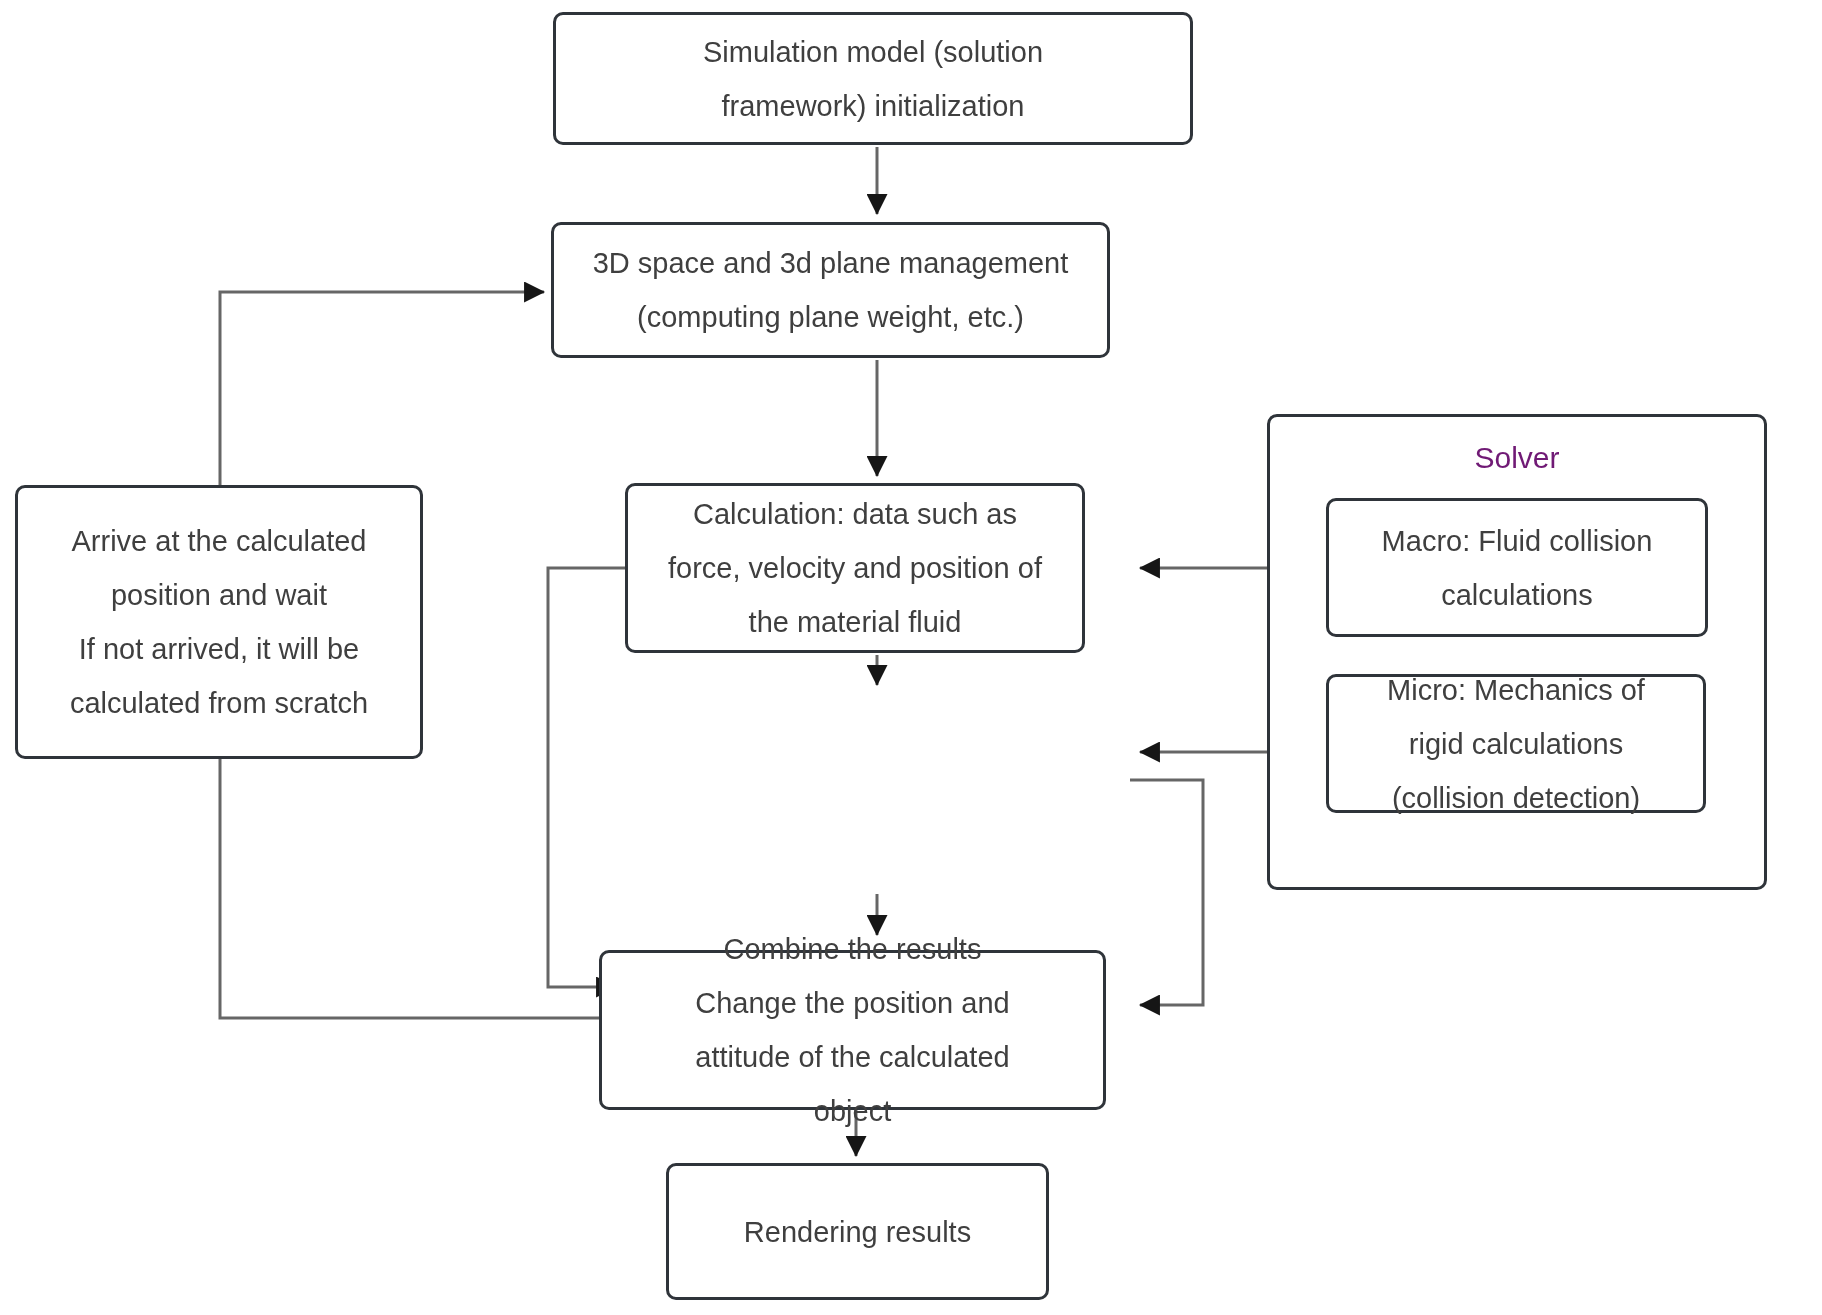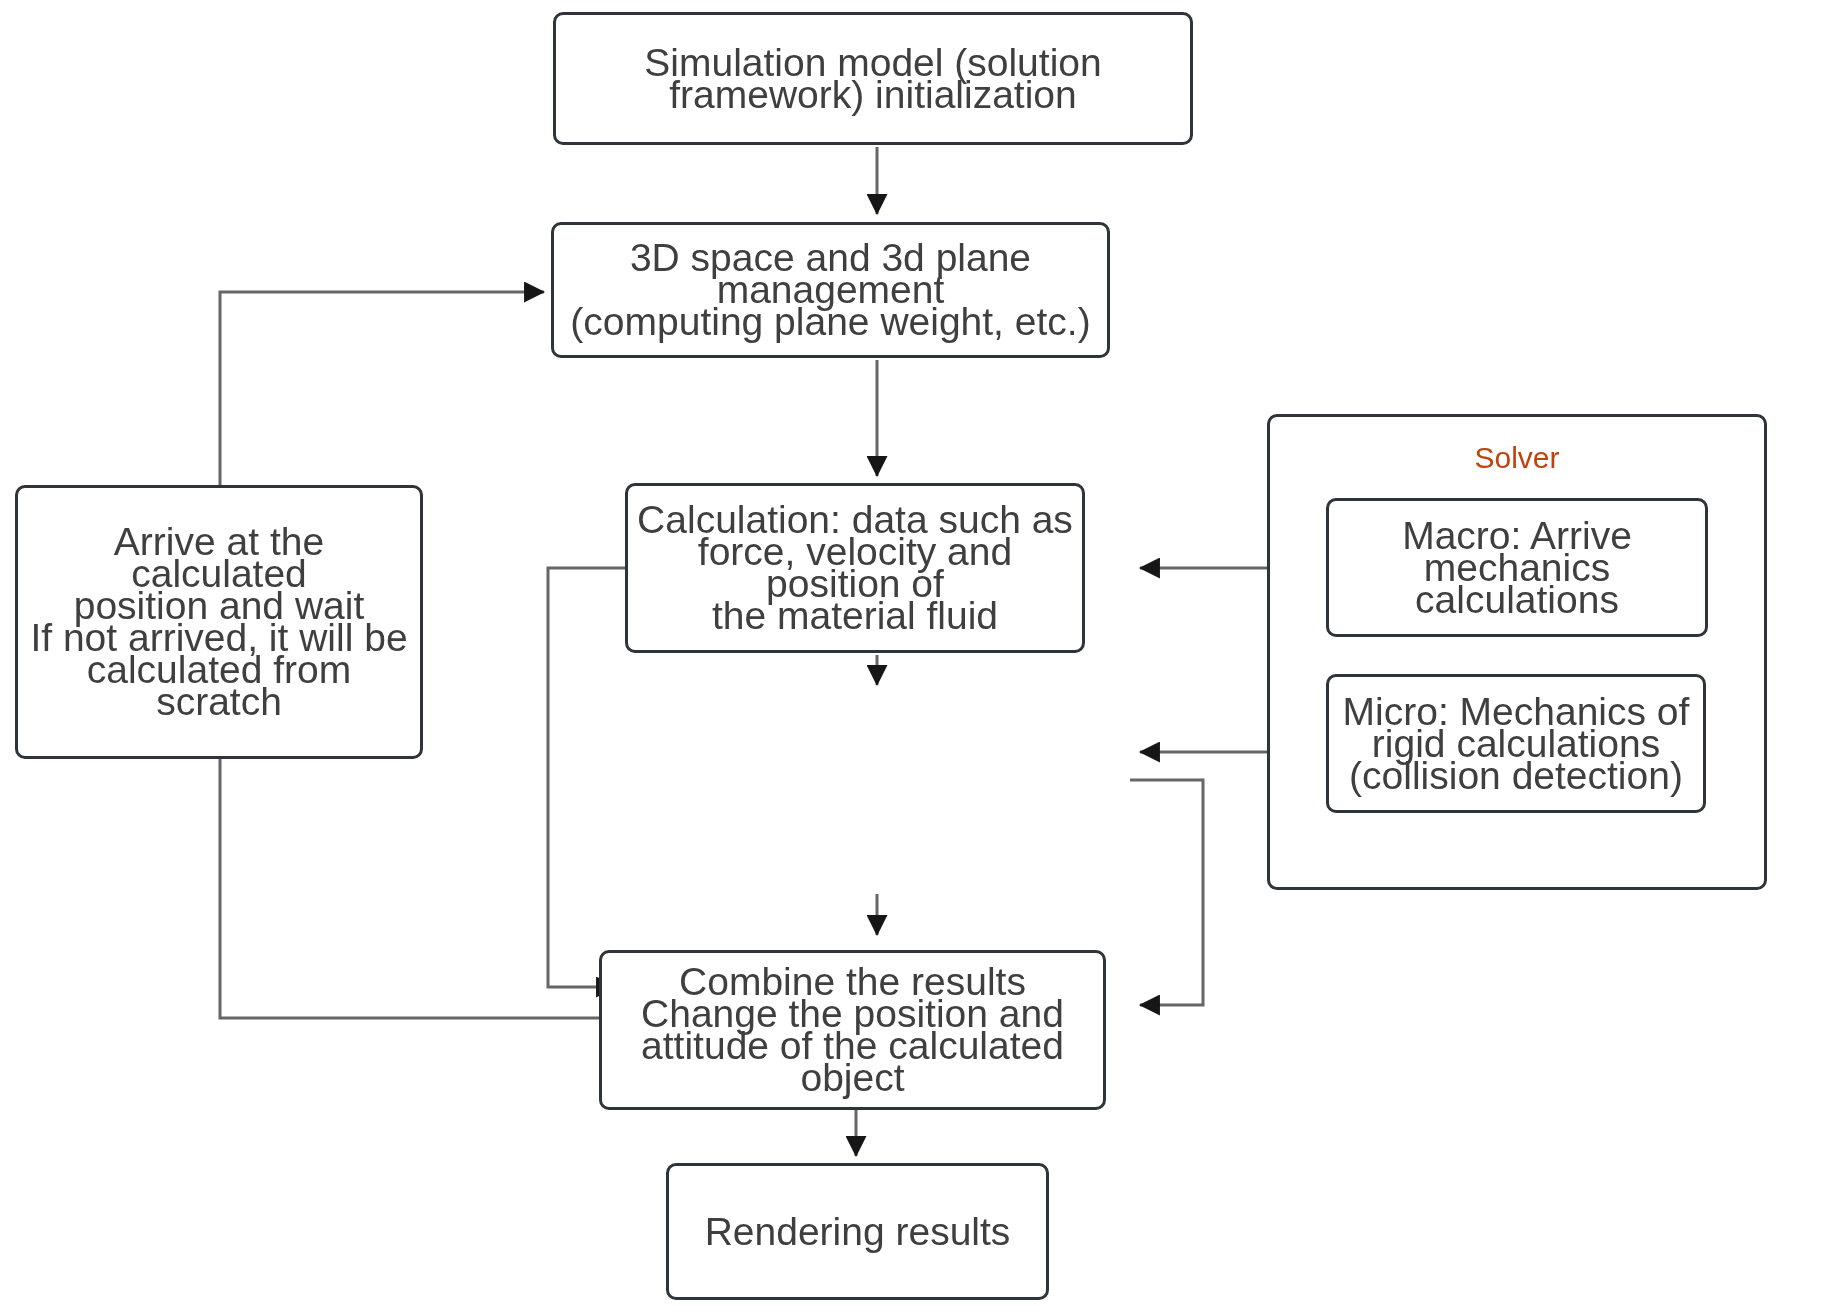"Simulation model (solution" .node { font-size: 39px -> 29px; line-height: 32px -> 54px }
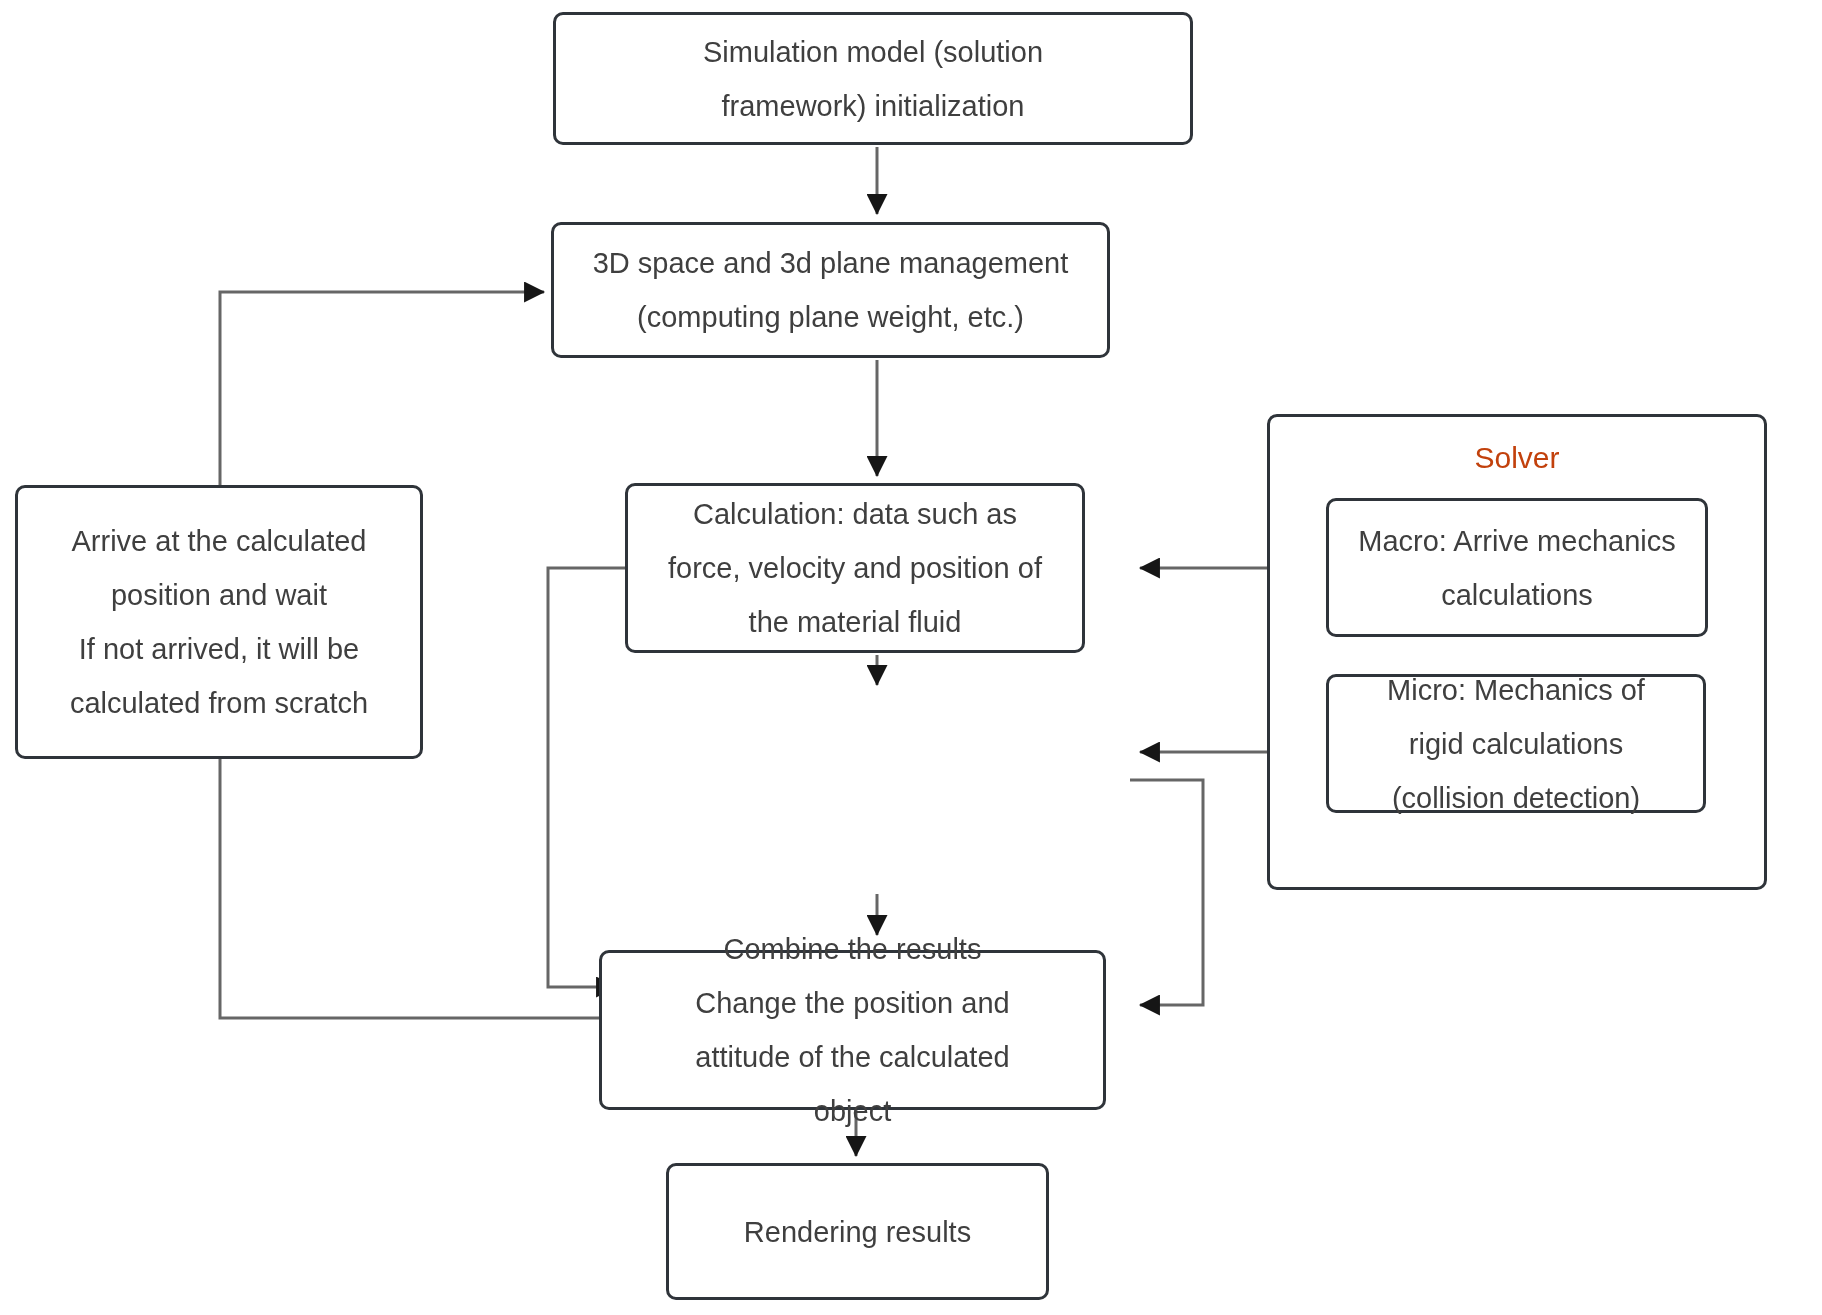"Solver" .group-title { color: #c2410c -> #701a75 }
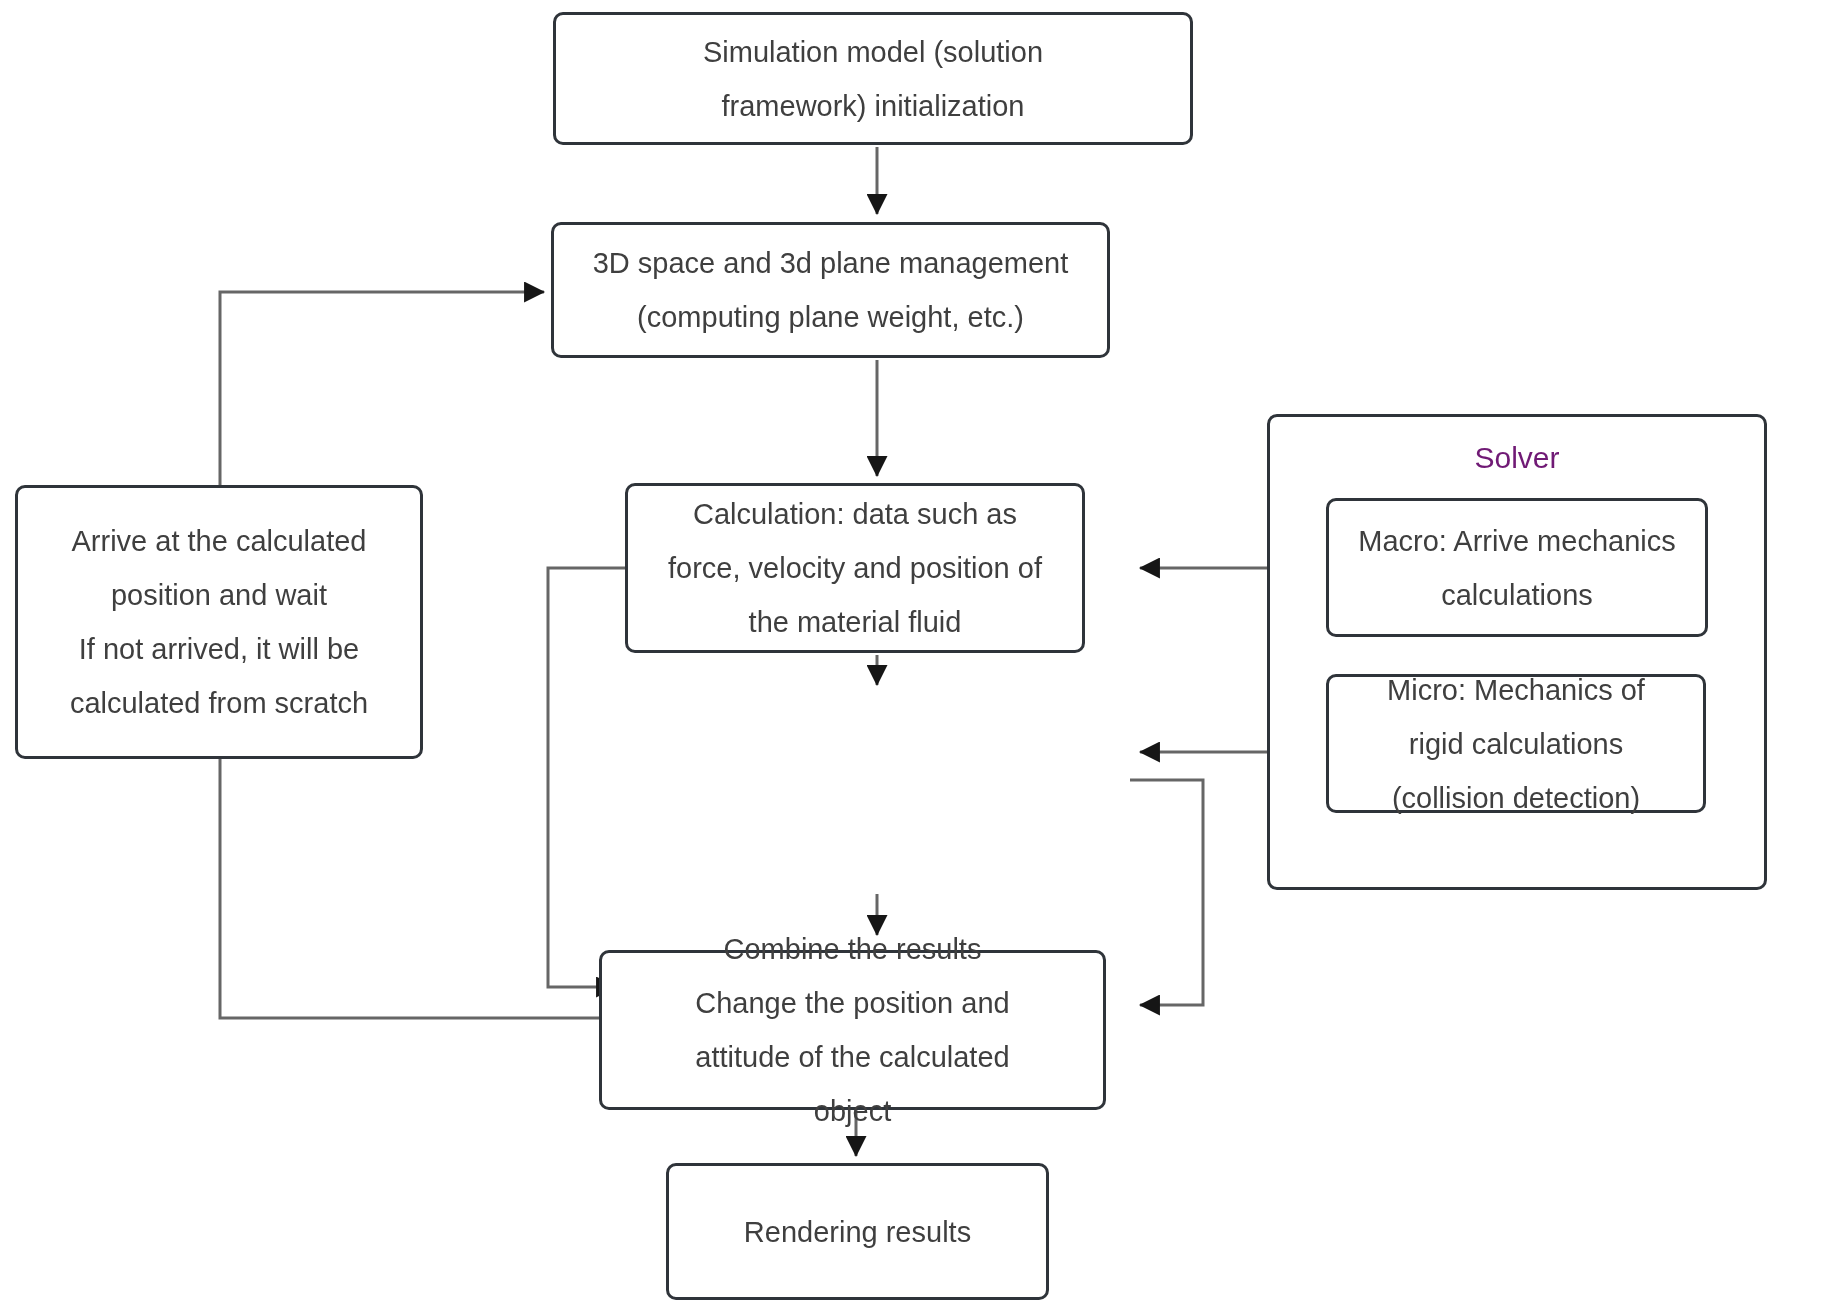"Macro: Arrive mechanics" span { text: Arrive mechanics -> Fluid collision }
